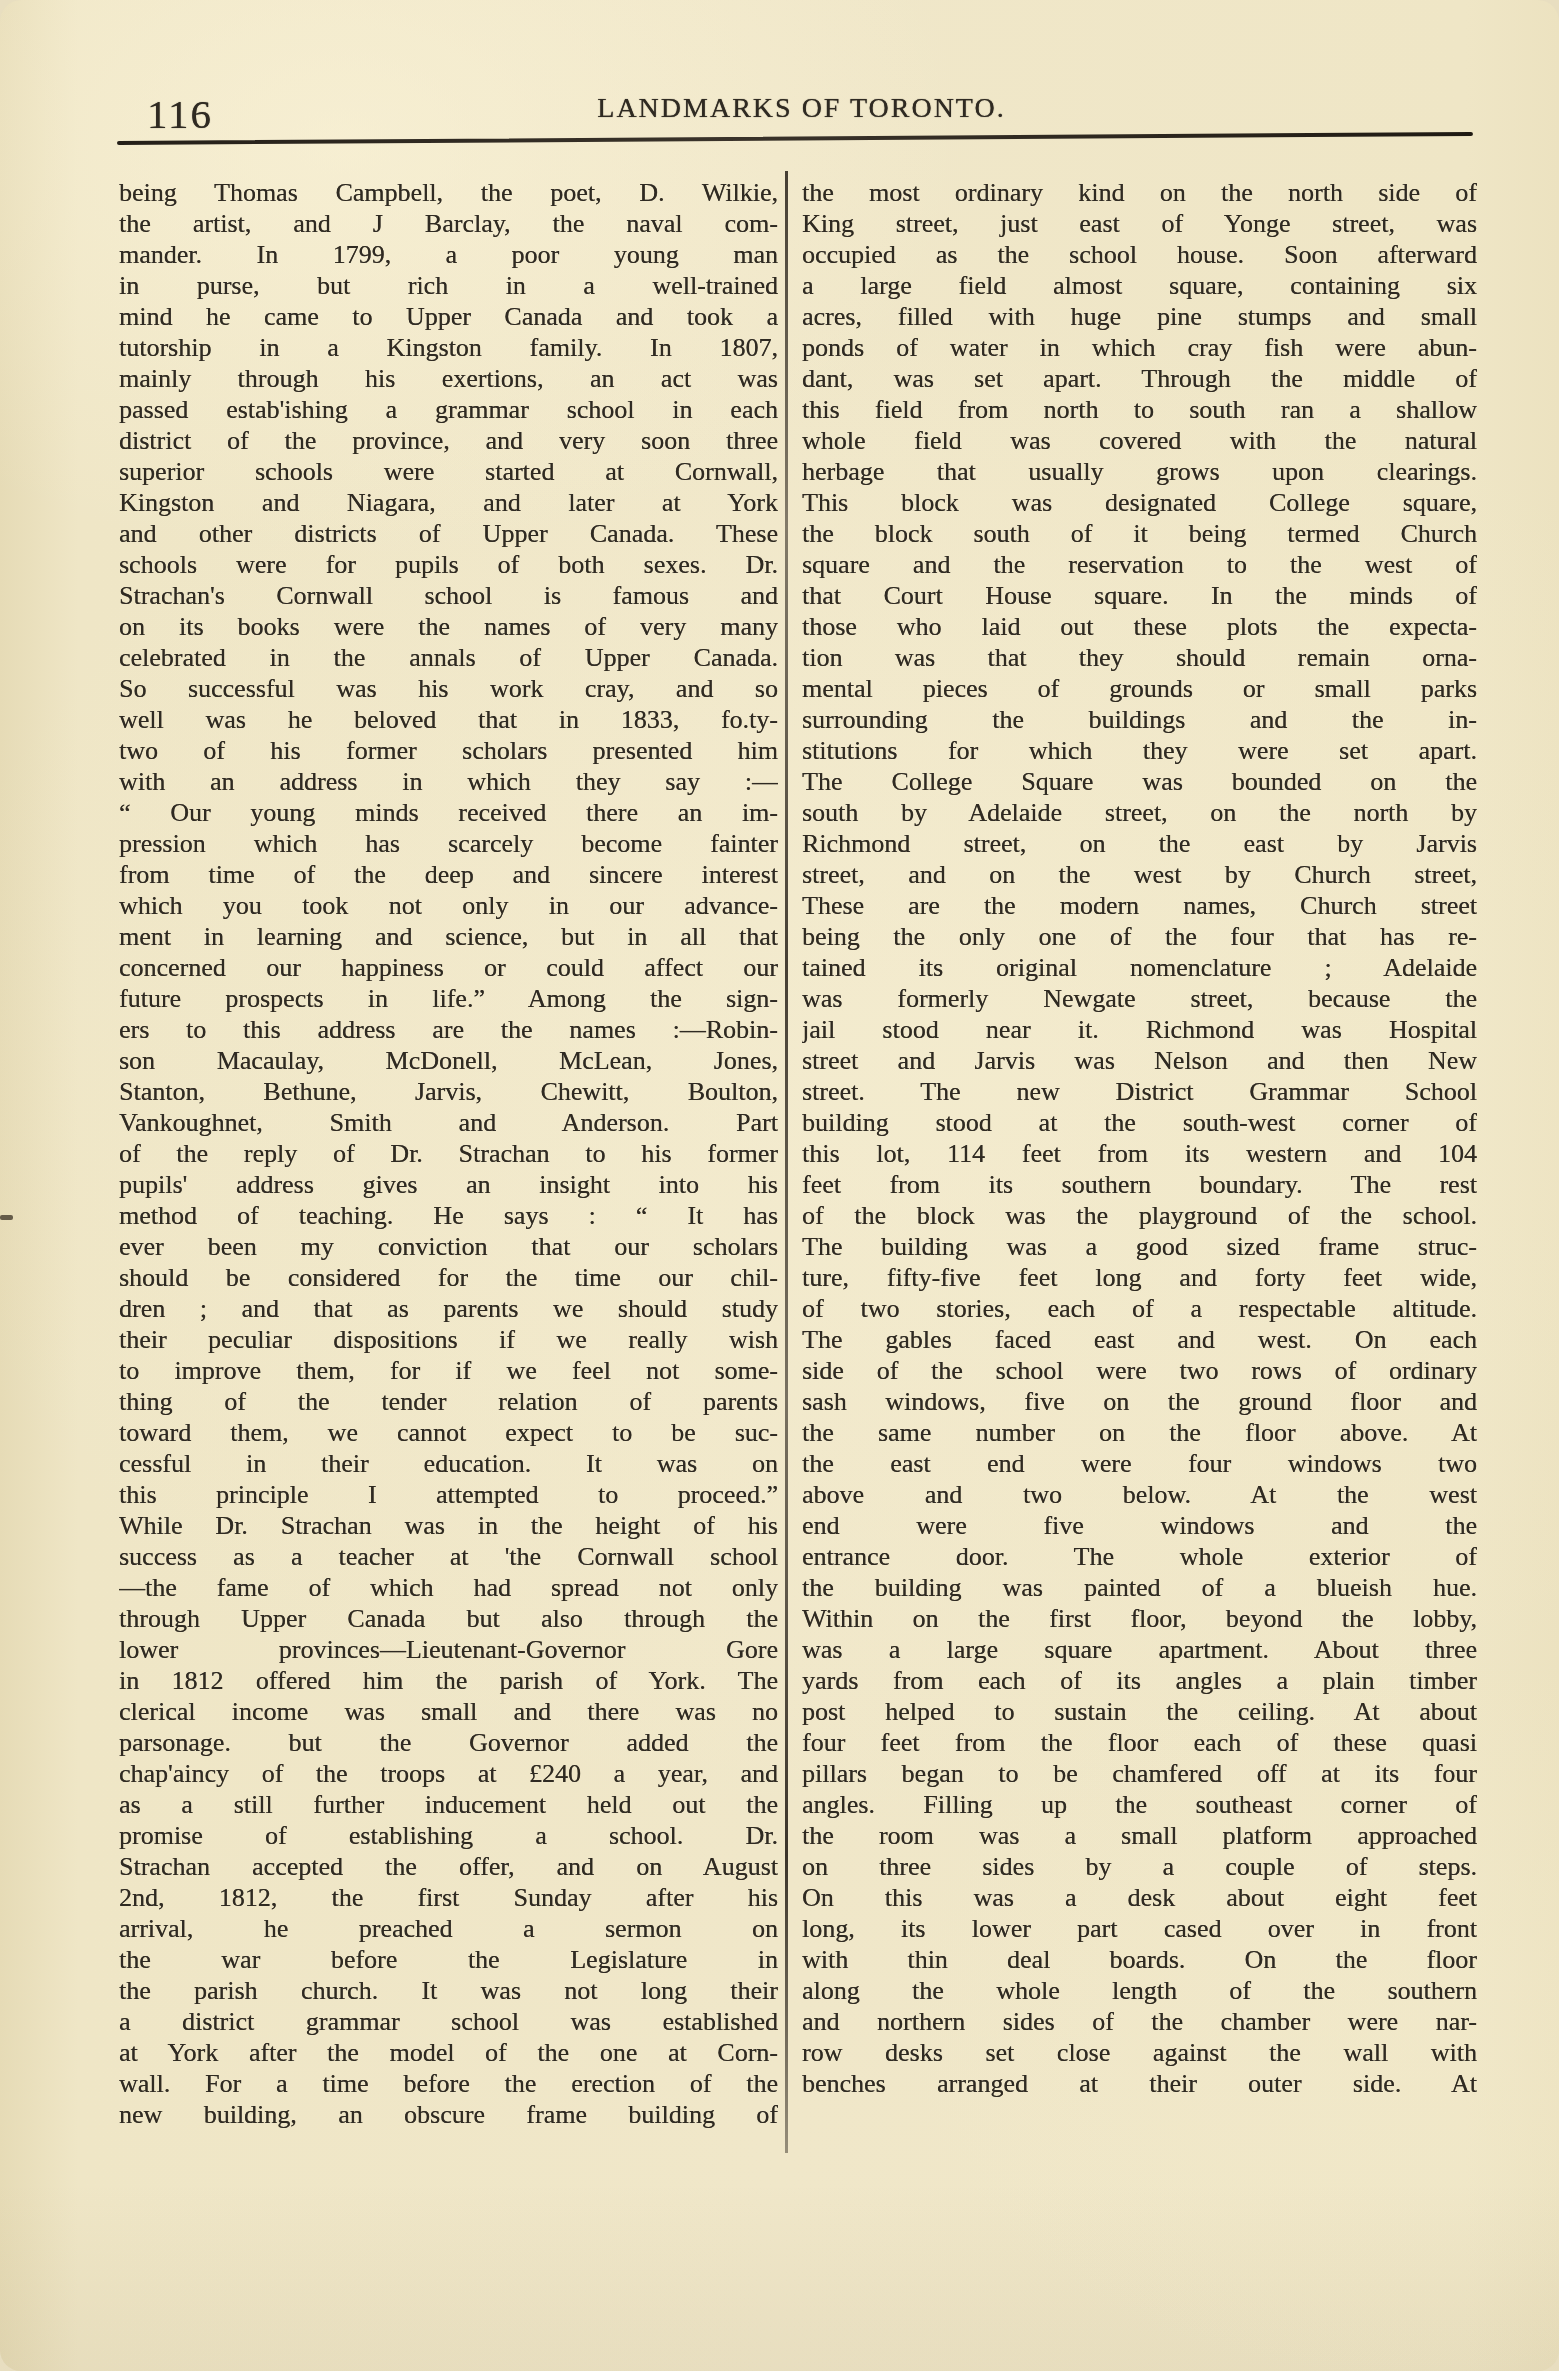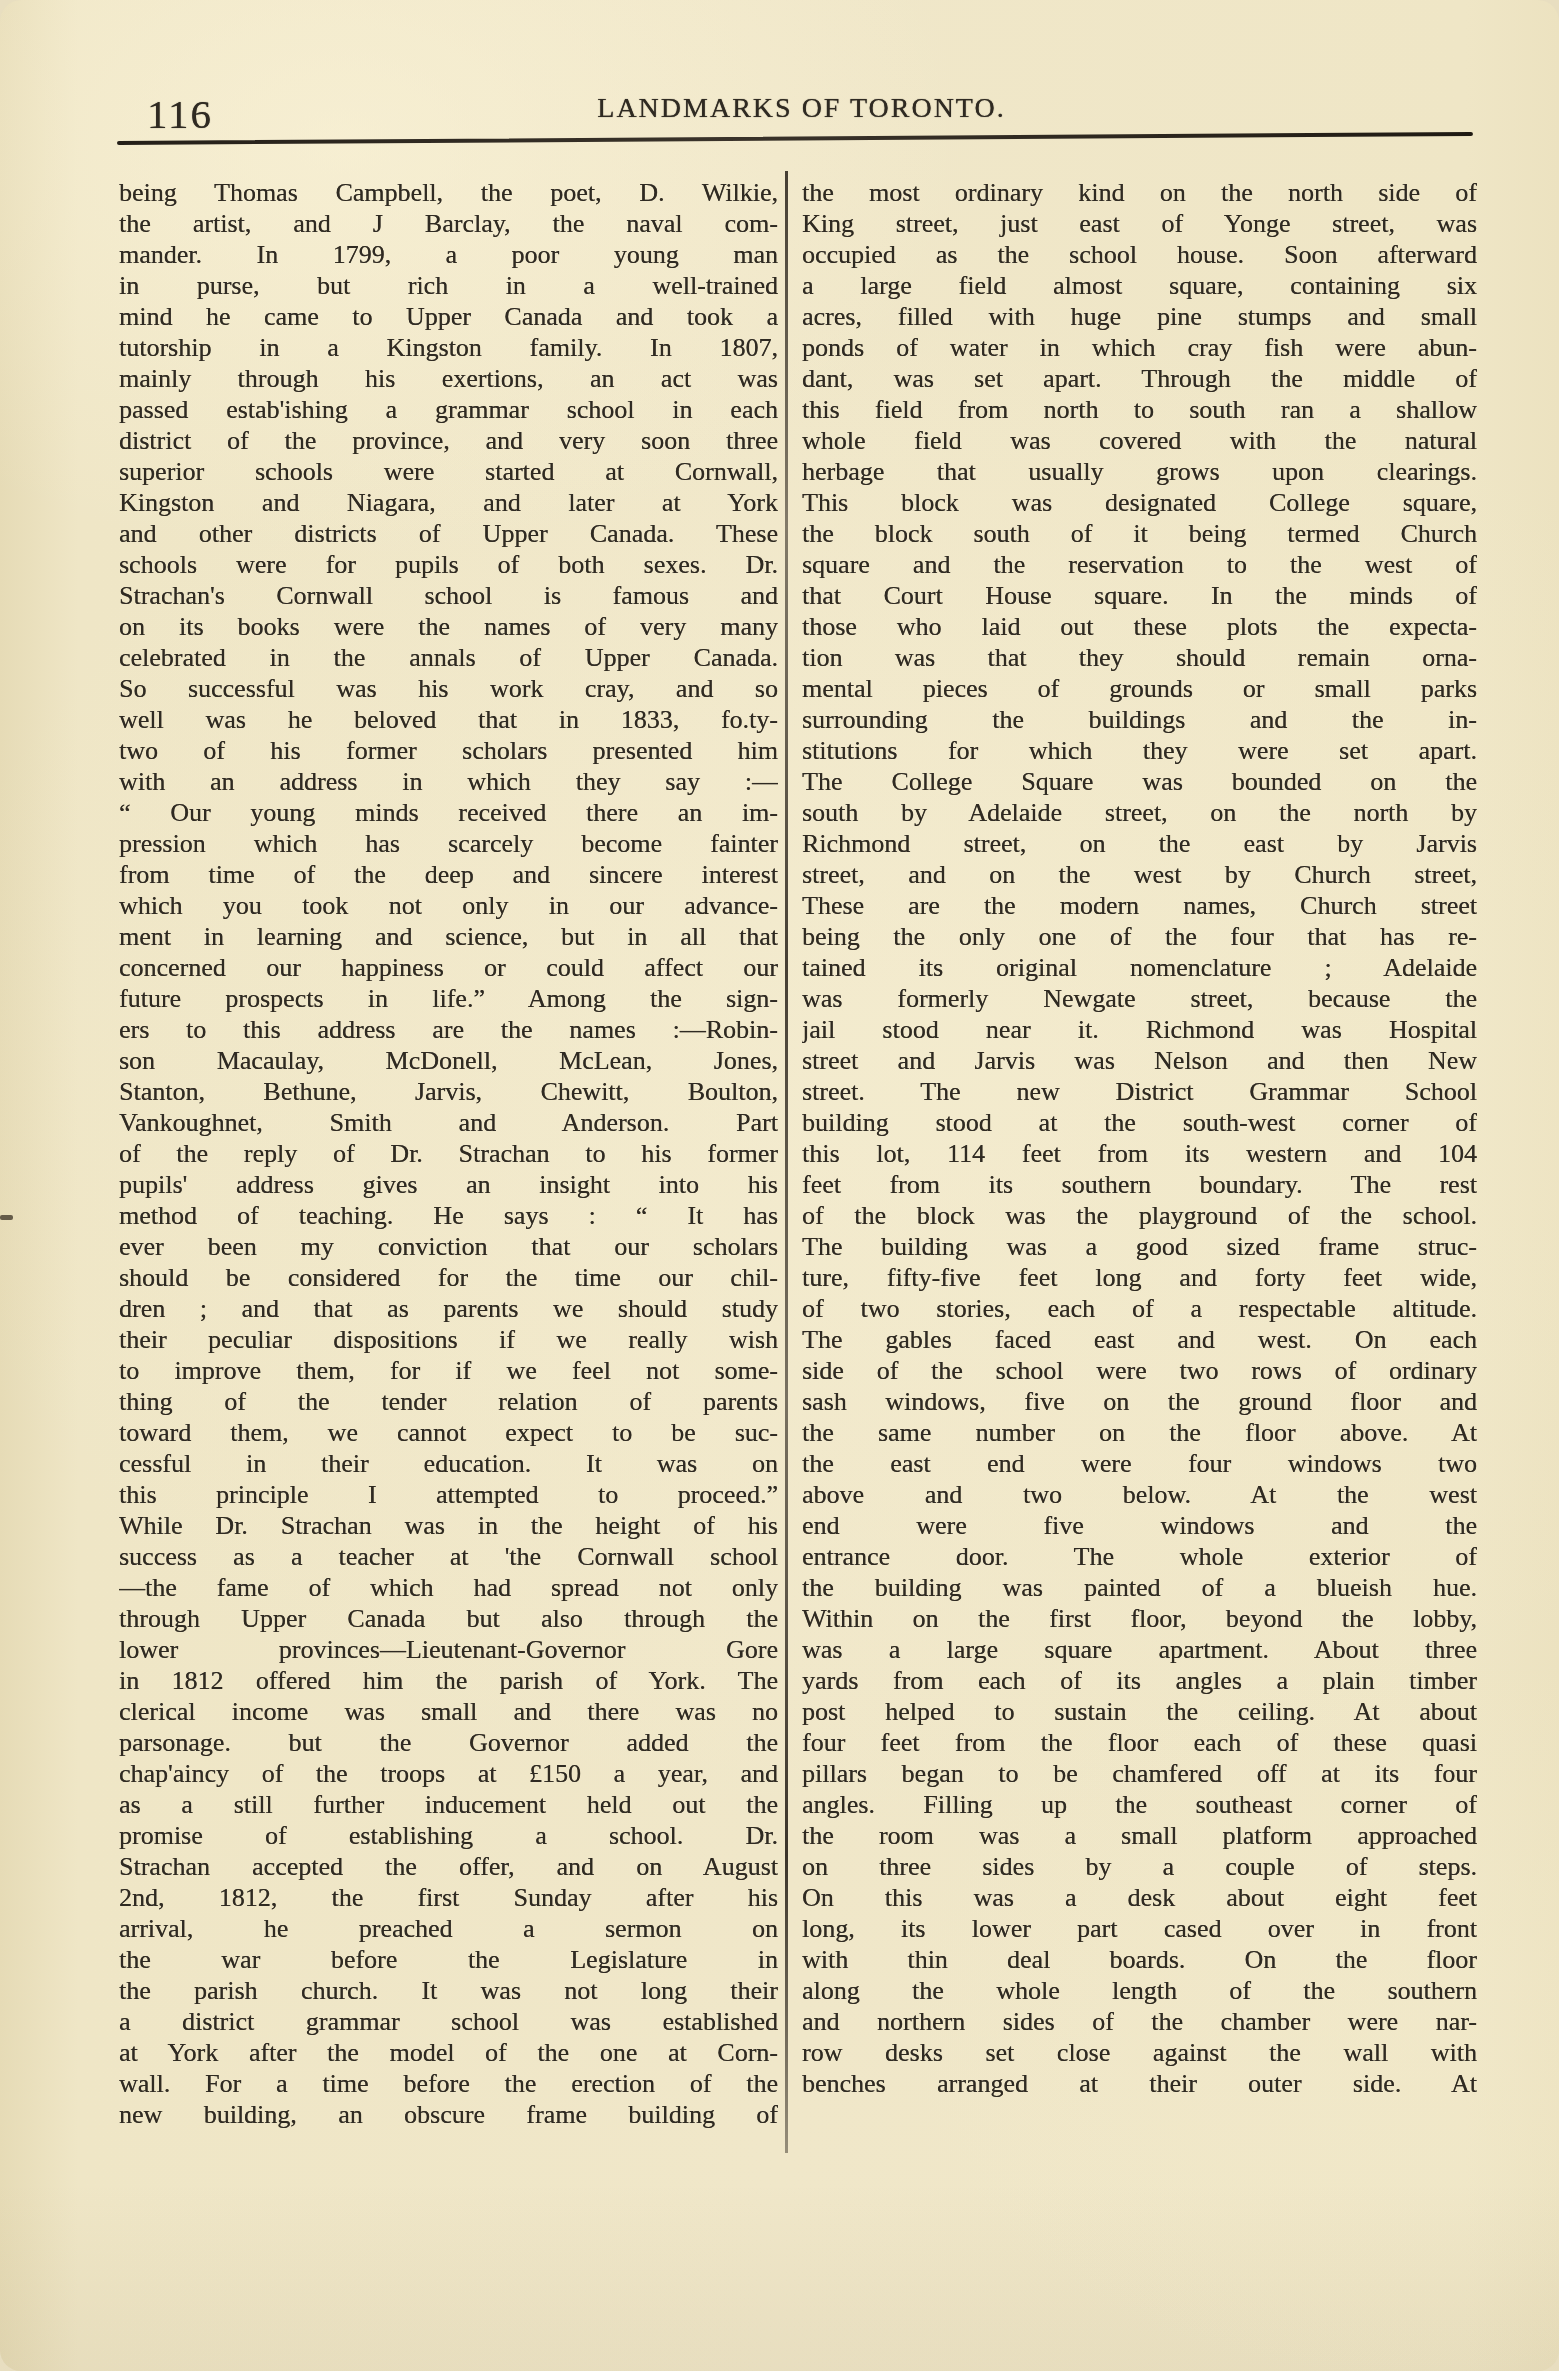"chap'aincy of the troops at" div.line { text: £150 -> £240 }
